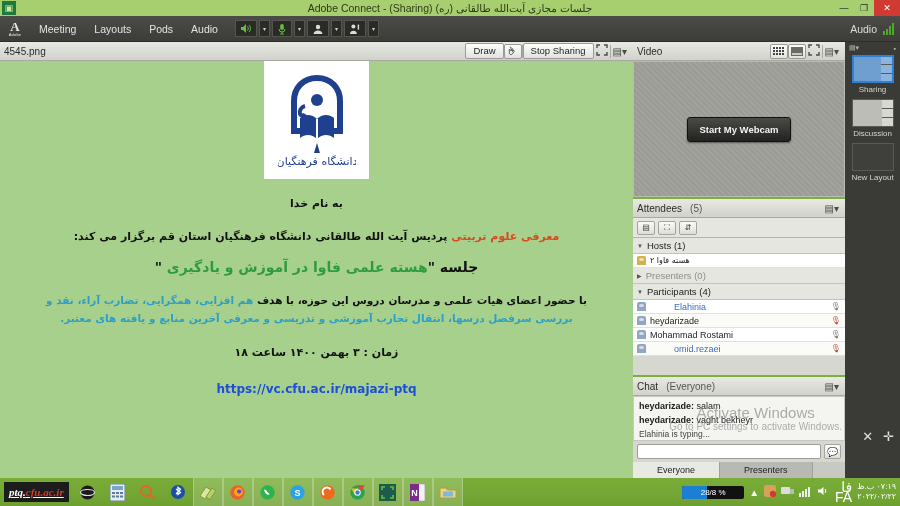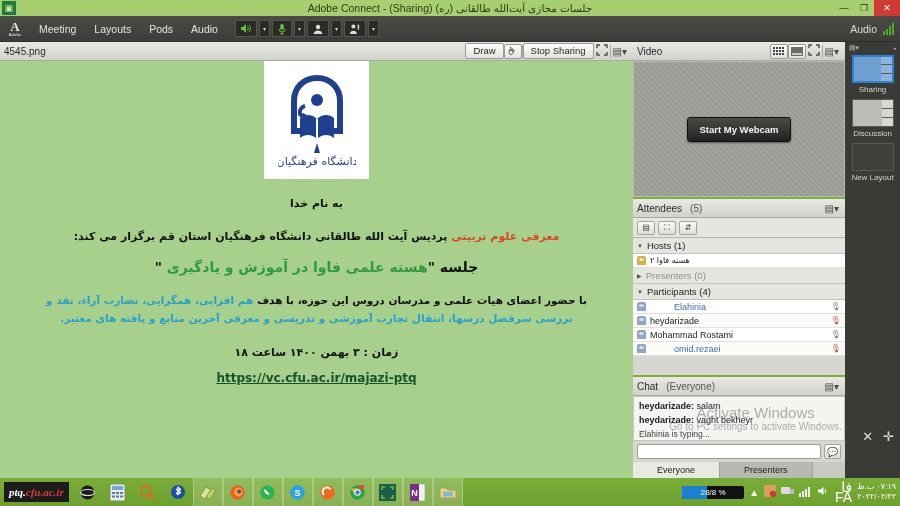"https://vc.cfu.ac.ir/majazi-ptq" .l-url { color: #14532d -> #1d4ed8; margin-top: 12px -> 23px; text-decoration: underline -> none }
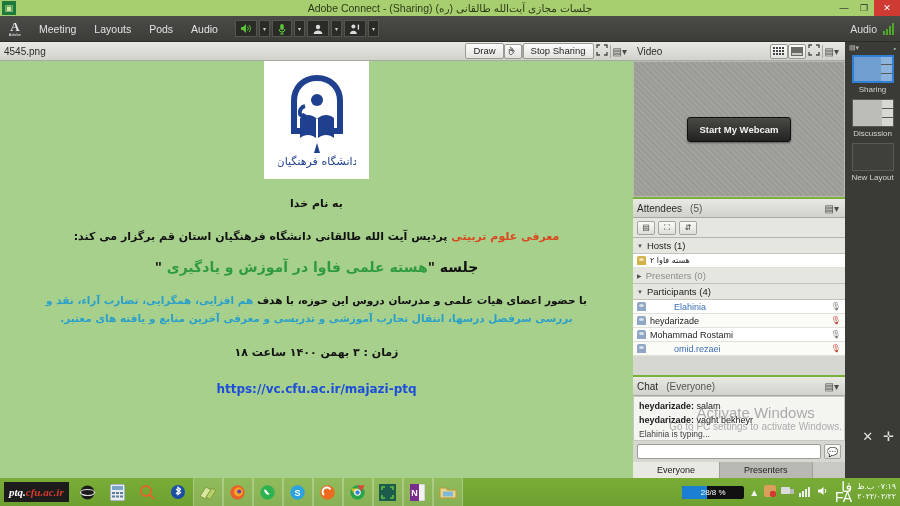"ptq." .tb-badge { text-decoration: none -> underline }
